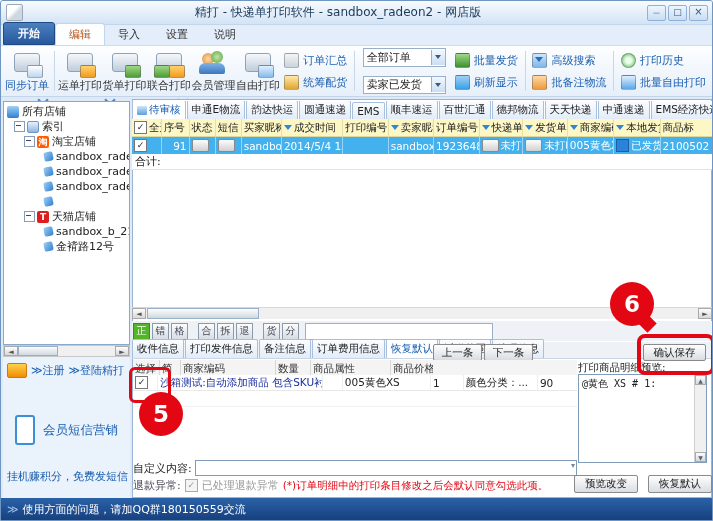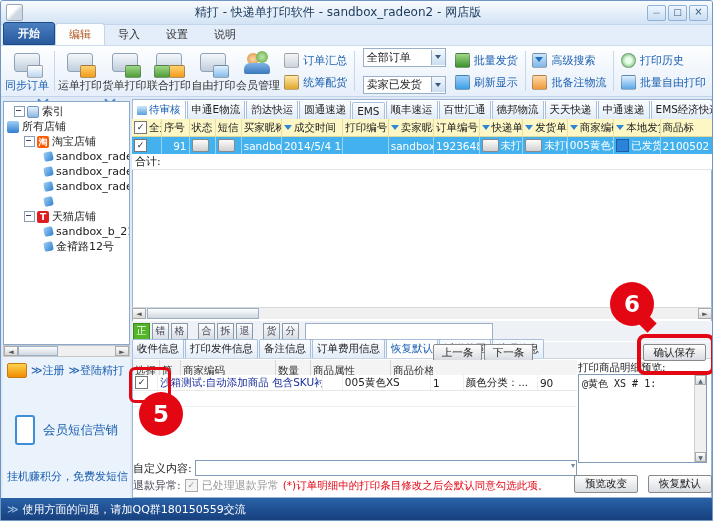"自由打印" div.bigbtn { order: before "会员管理" -> after "会员管理" }
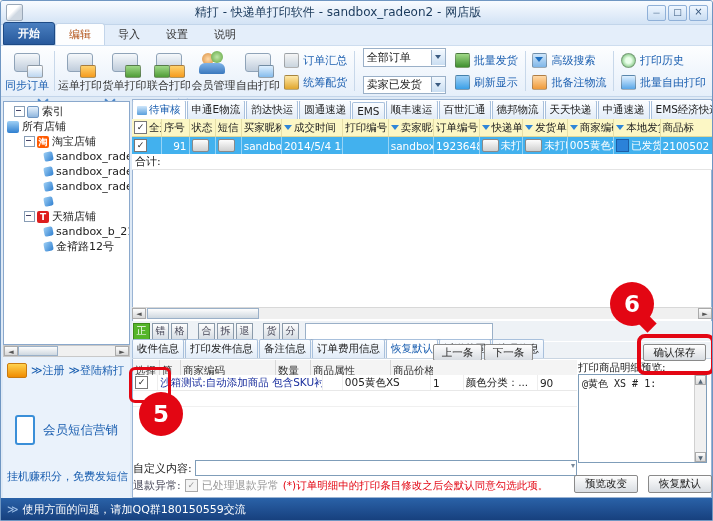"索引" div.trow { order: before "所有店铺" -> after "所有店铺" }
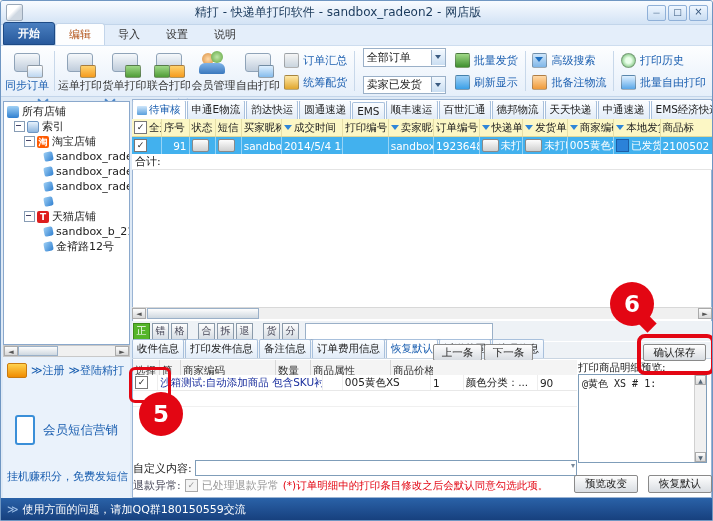"选择" .dthead { border-bottom: 1px solid #a21caf -> 4px solid #a21caf }
